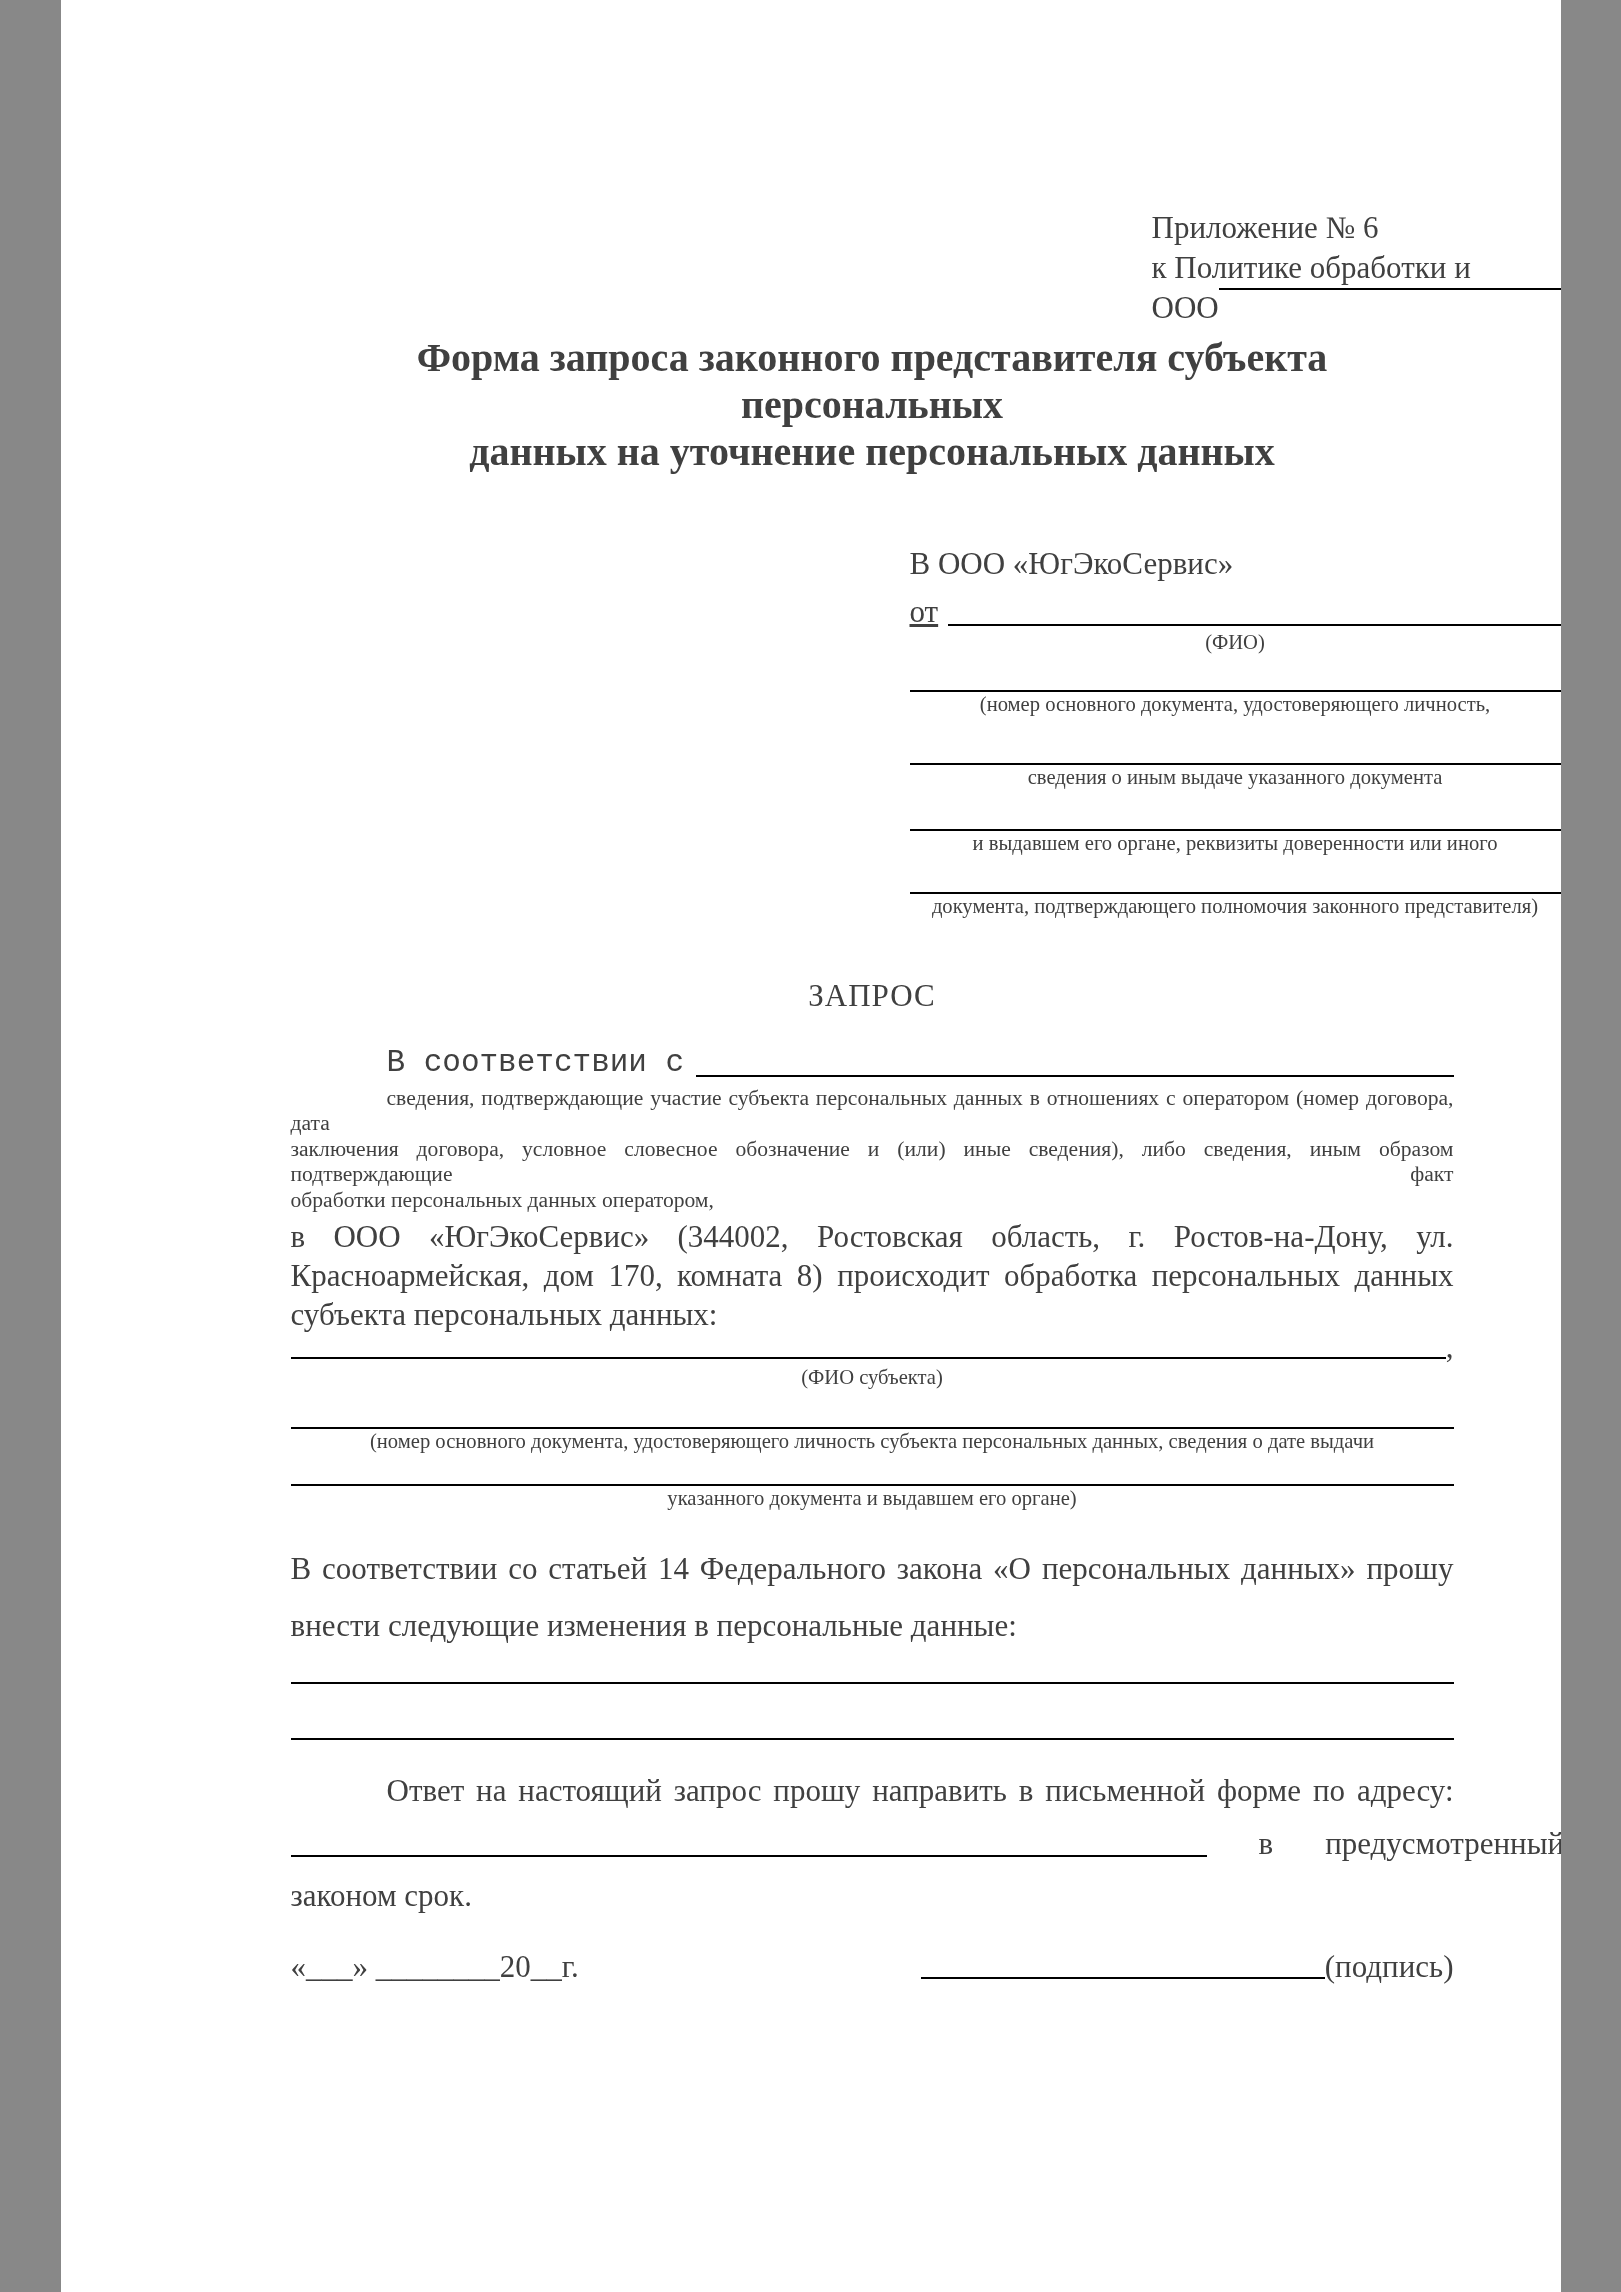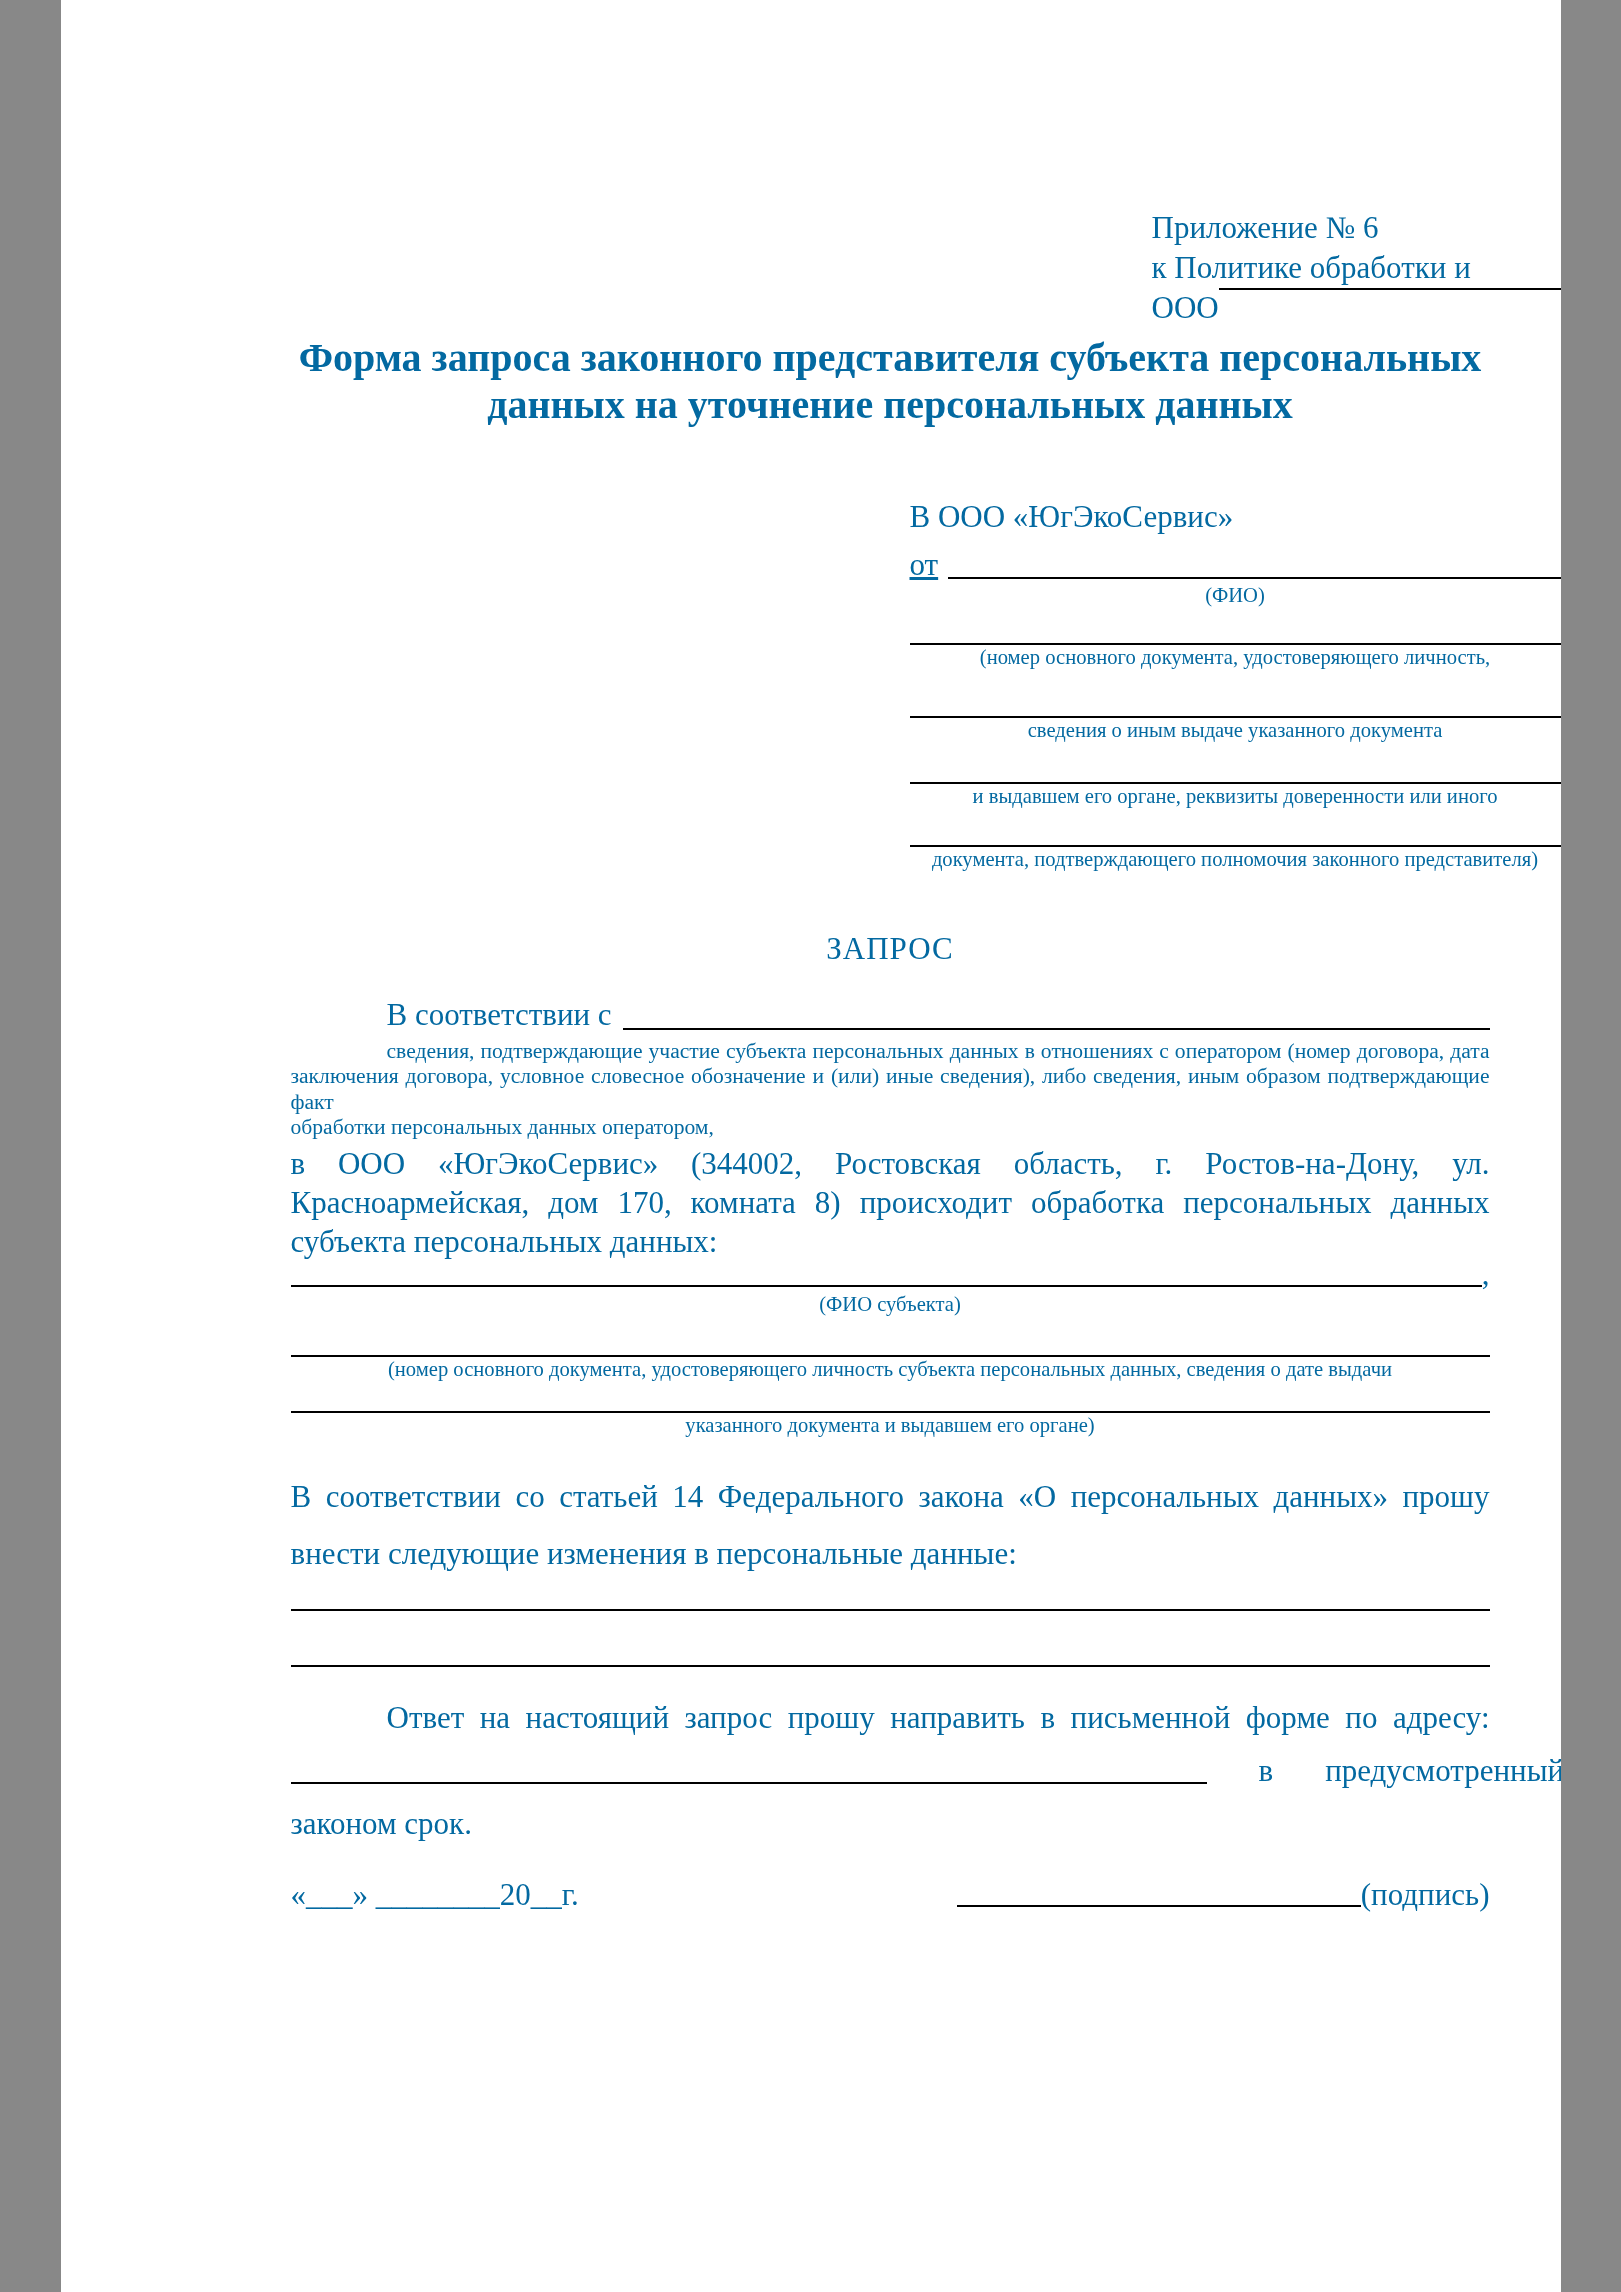"Приложение № 6" .page { color: #0369a1 -> #404040; padding: 208px 71px 0 230px -> 208px 107px 0 230px }
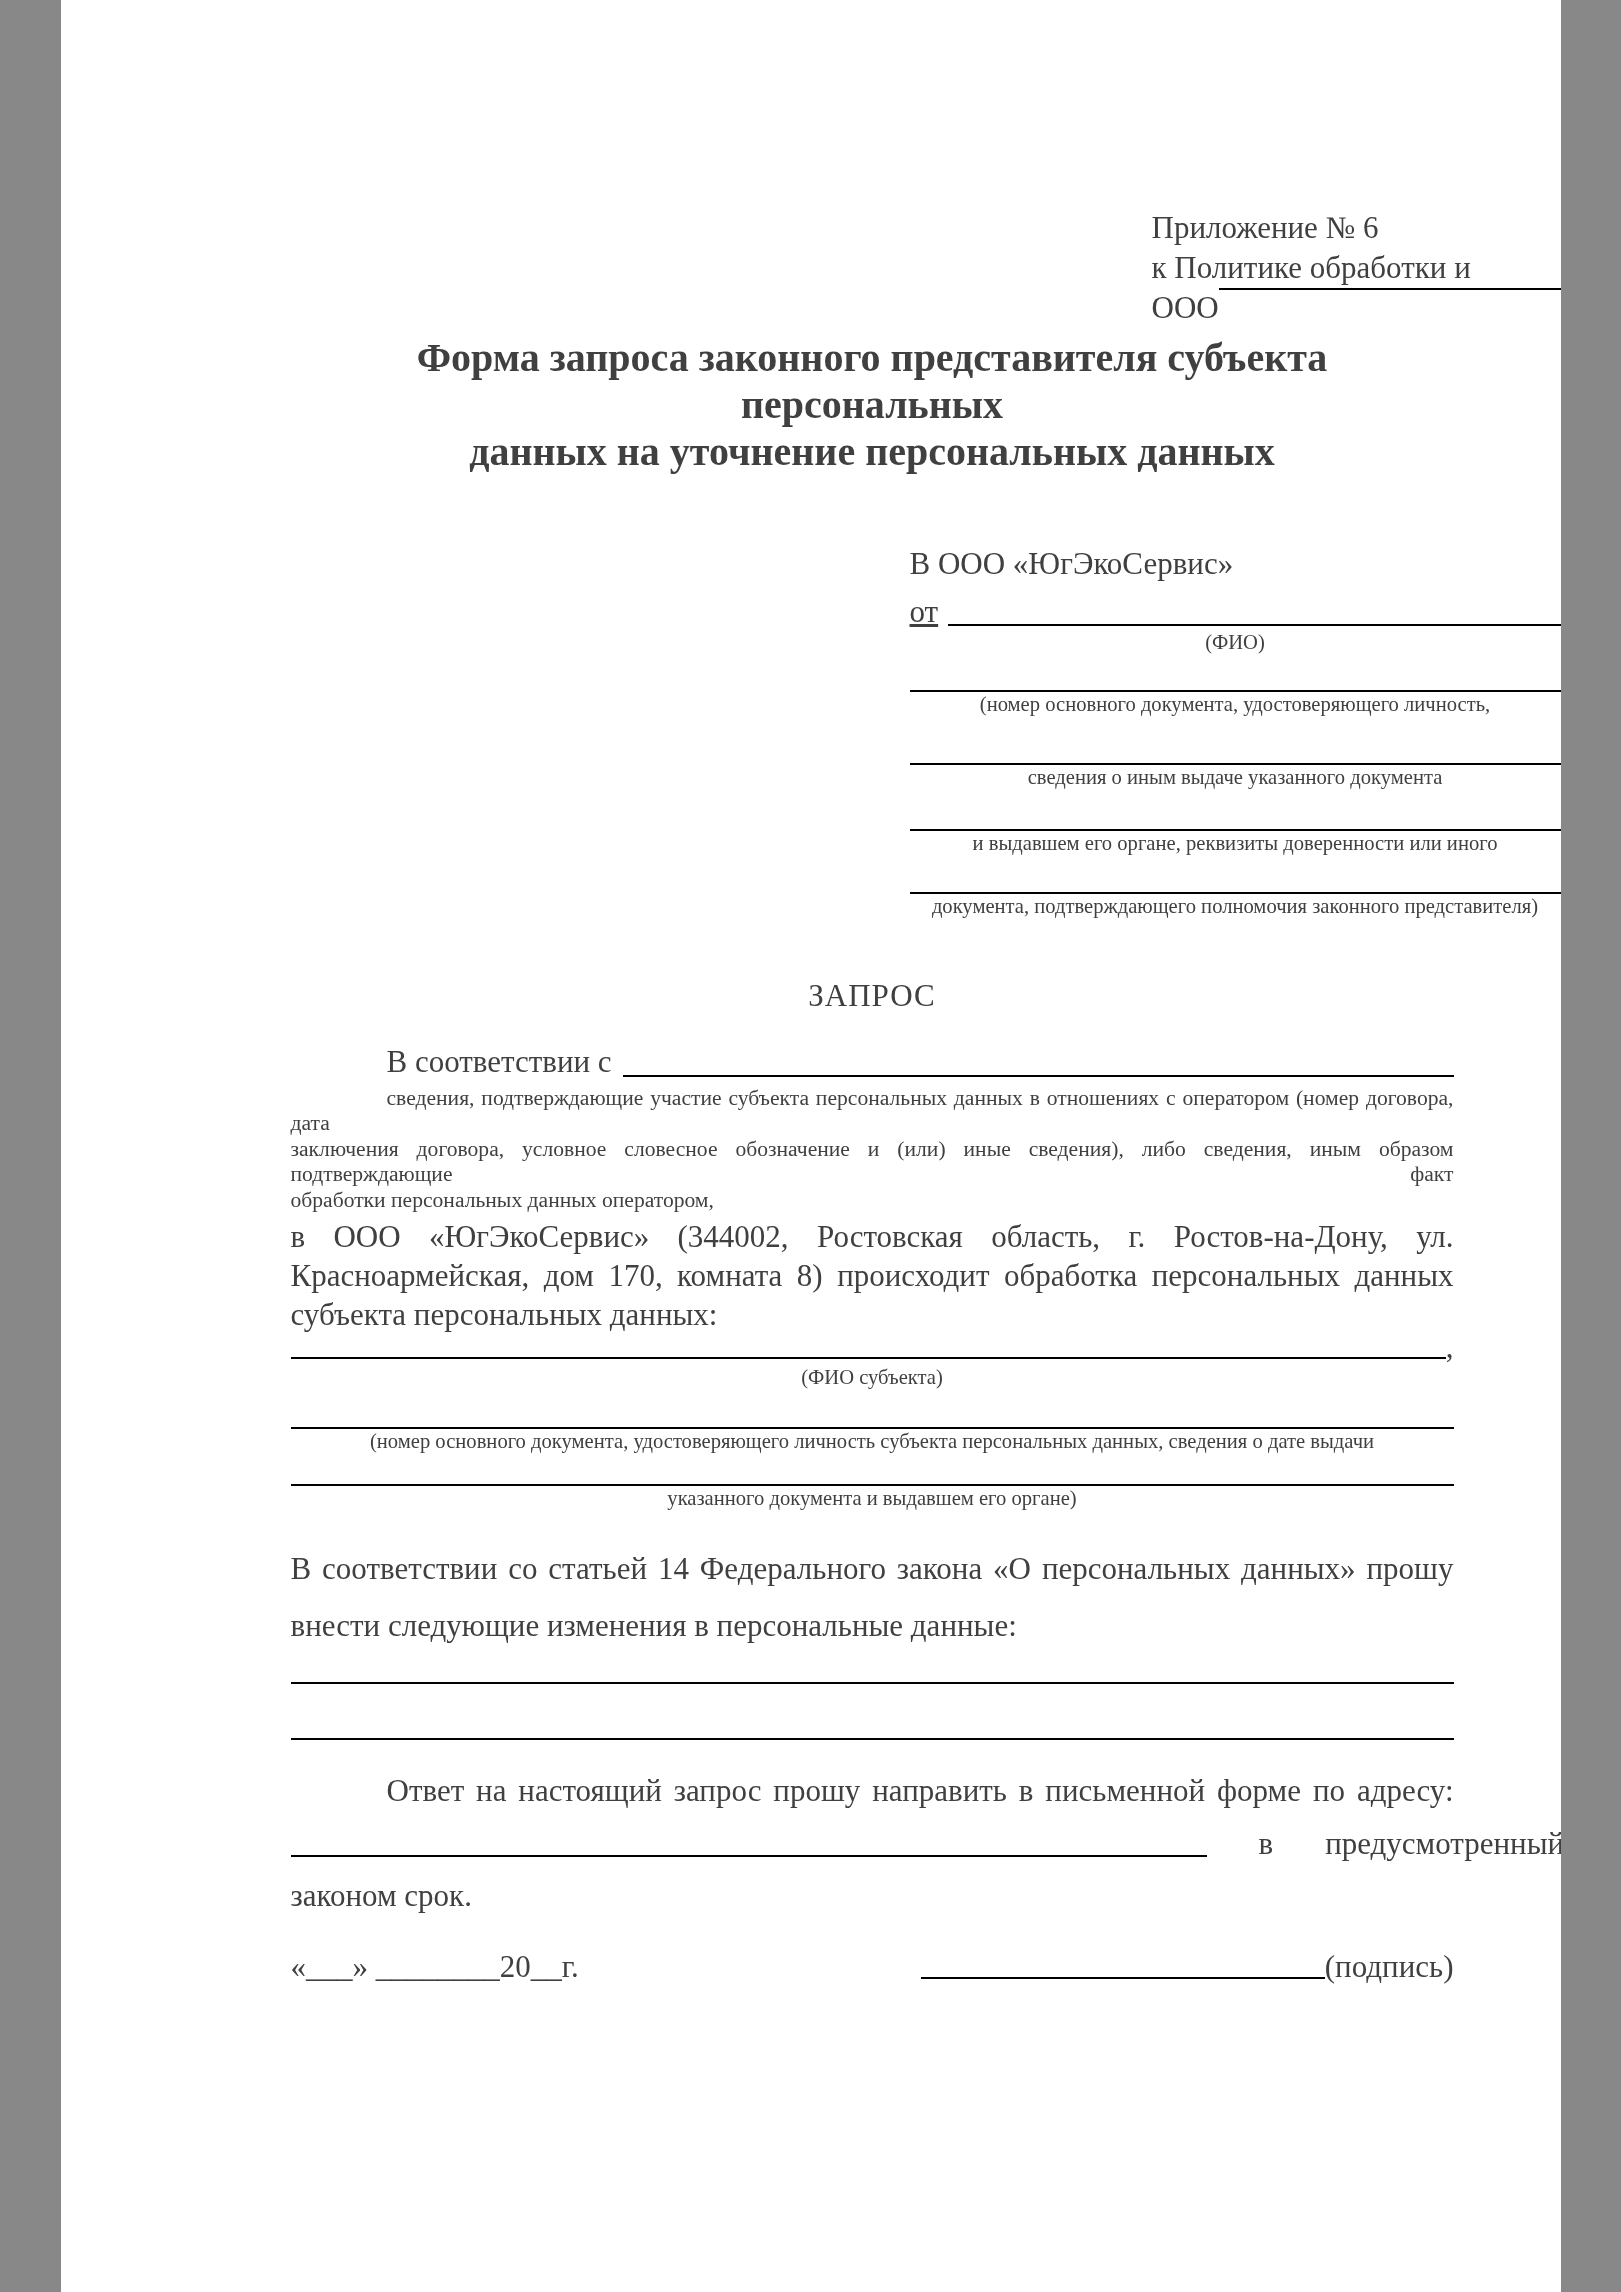"В соответствии с" .intro-row .intro-label { font-family: none -> Liberation Mono, monospace }
